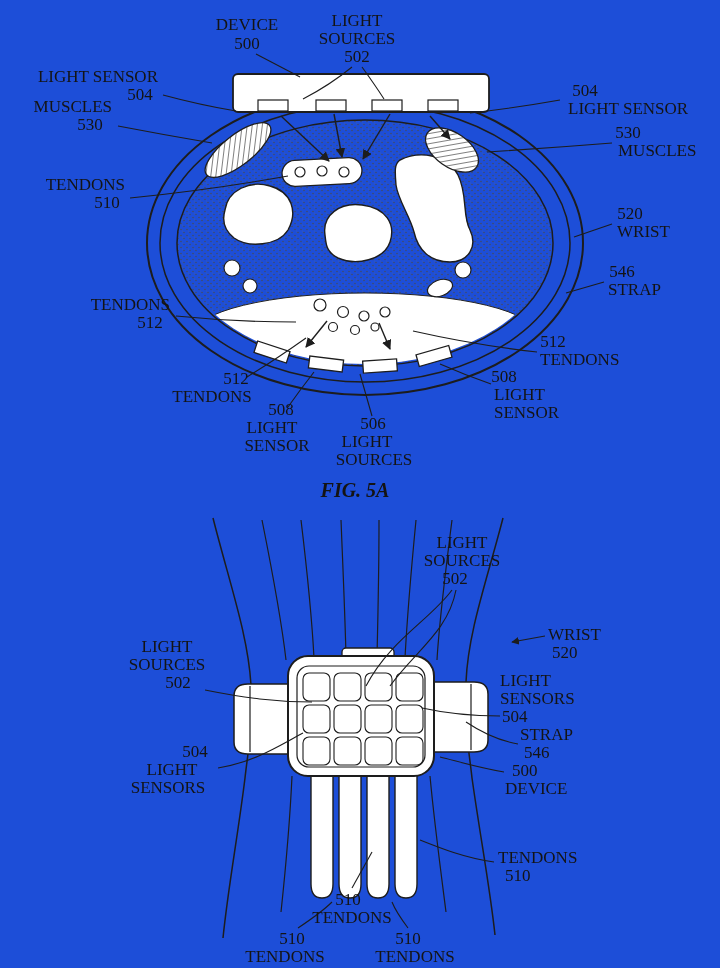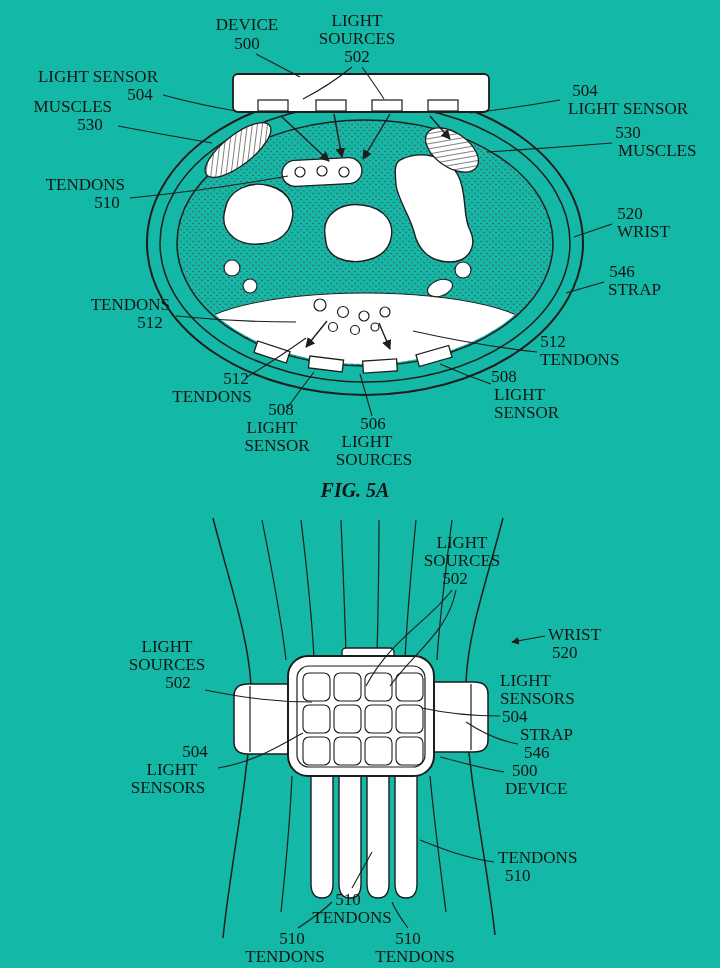"DEVICE" .canvas { background: #14b8a6 -> #1d4ed8 }
